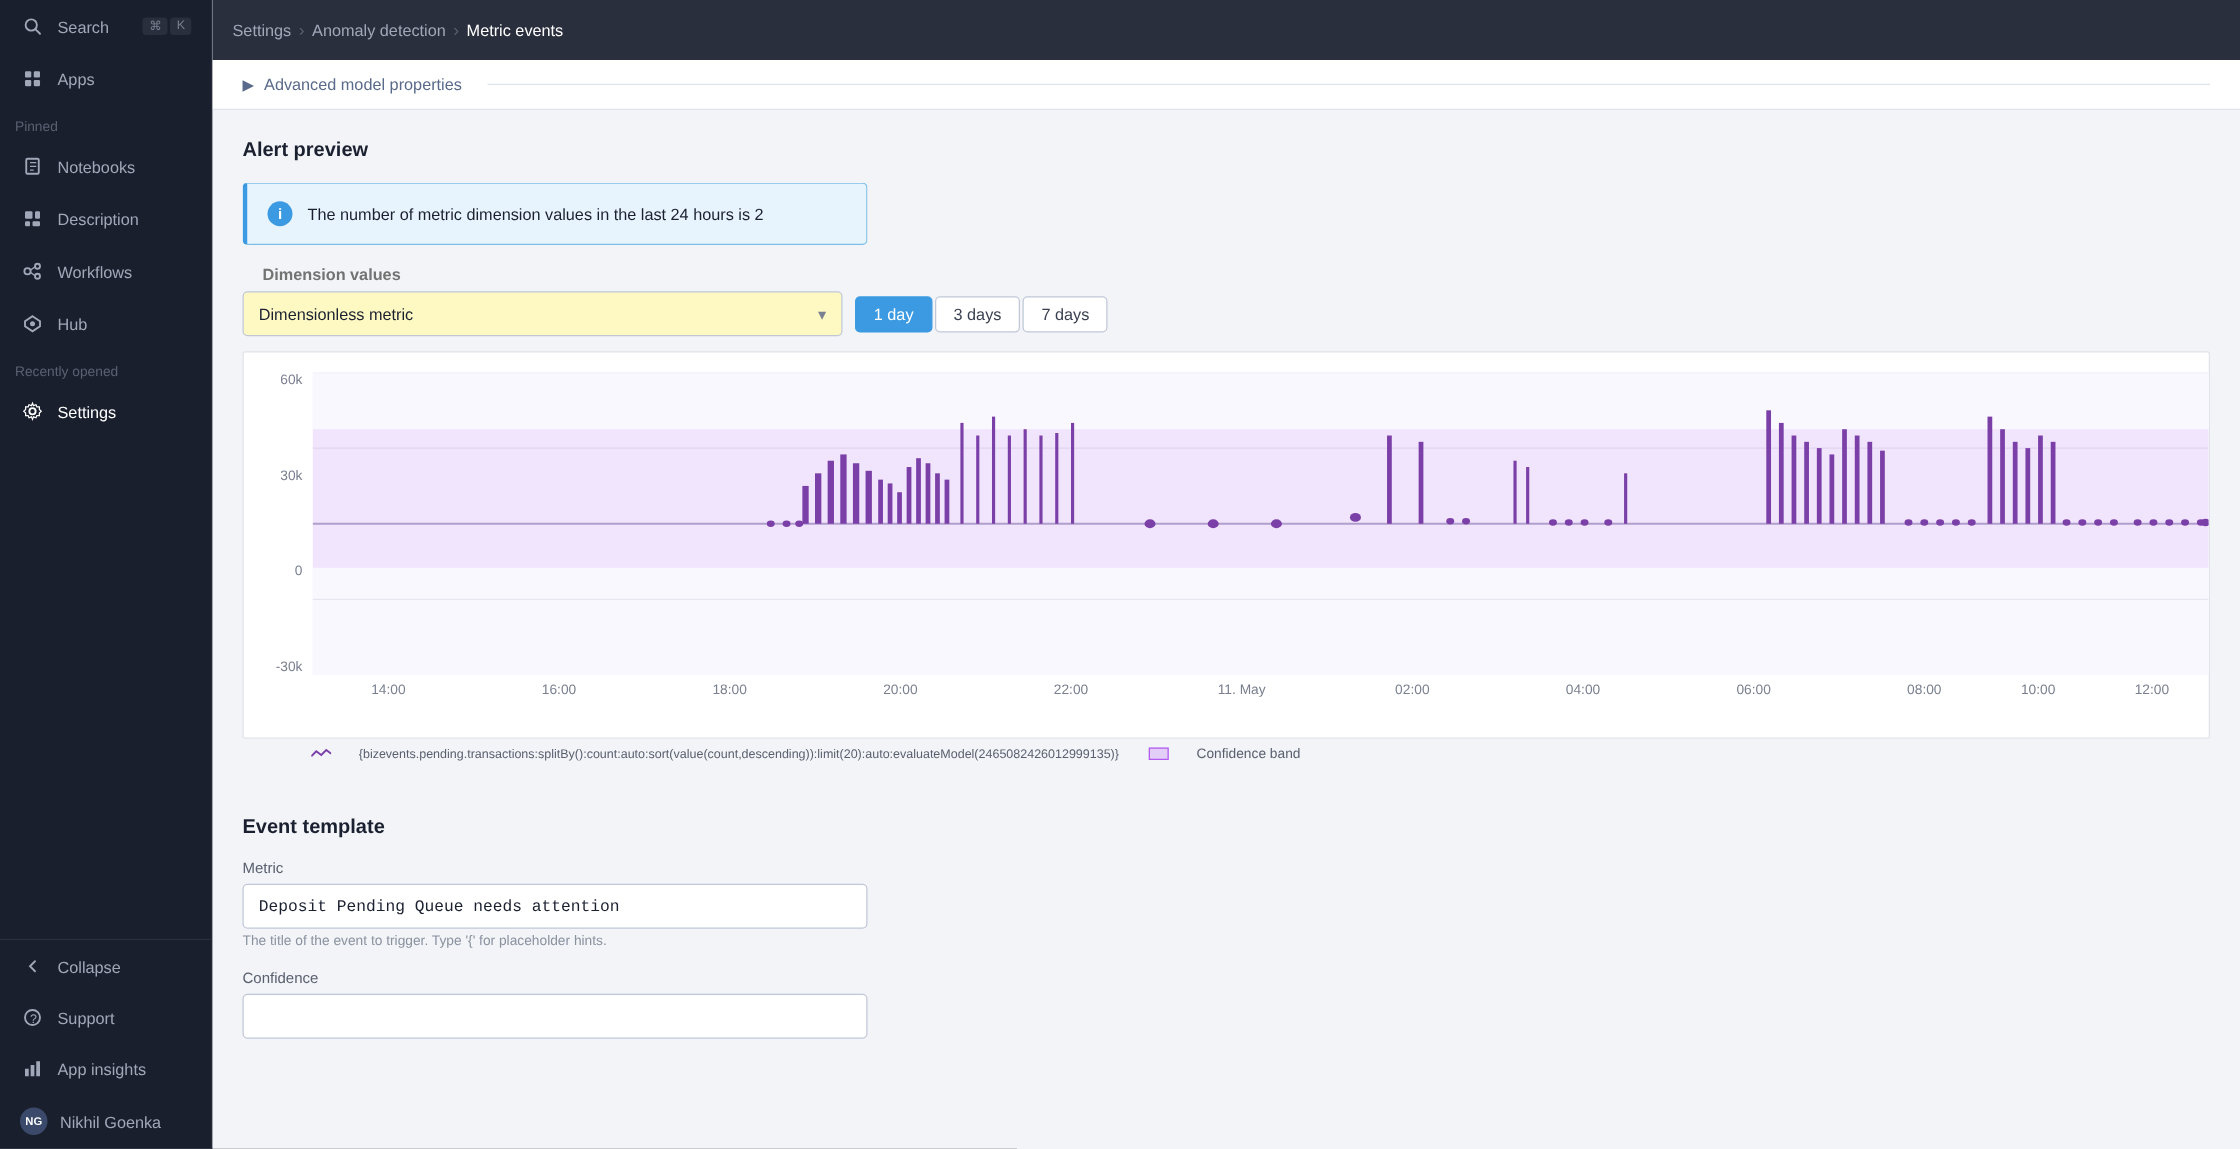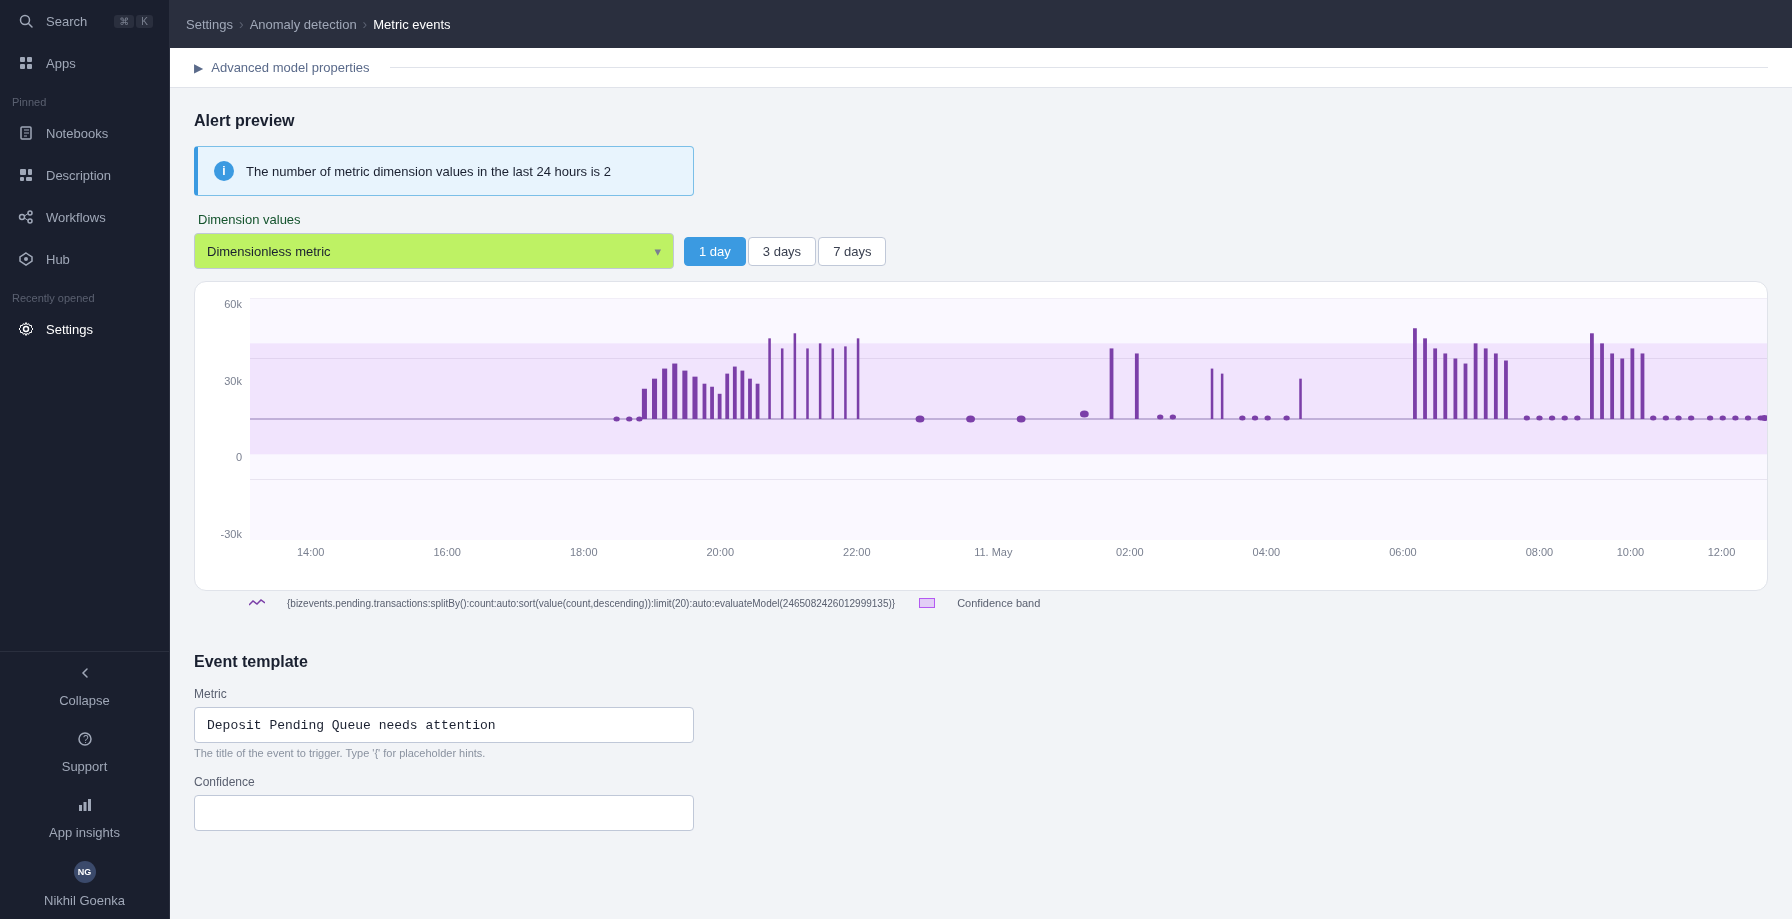"Dimension values" .dim-label { color: #14532d -> #737373; font-weight: none -> bold; margin: 16px 4px 6px -> 16px 16px 6px }
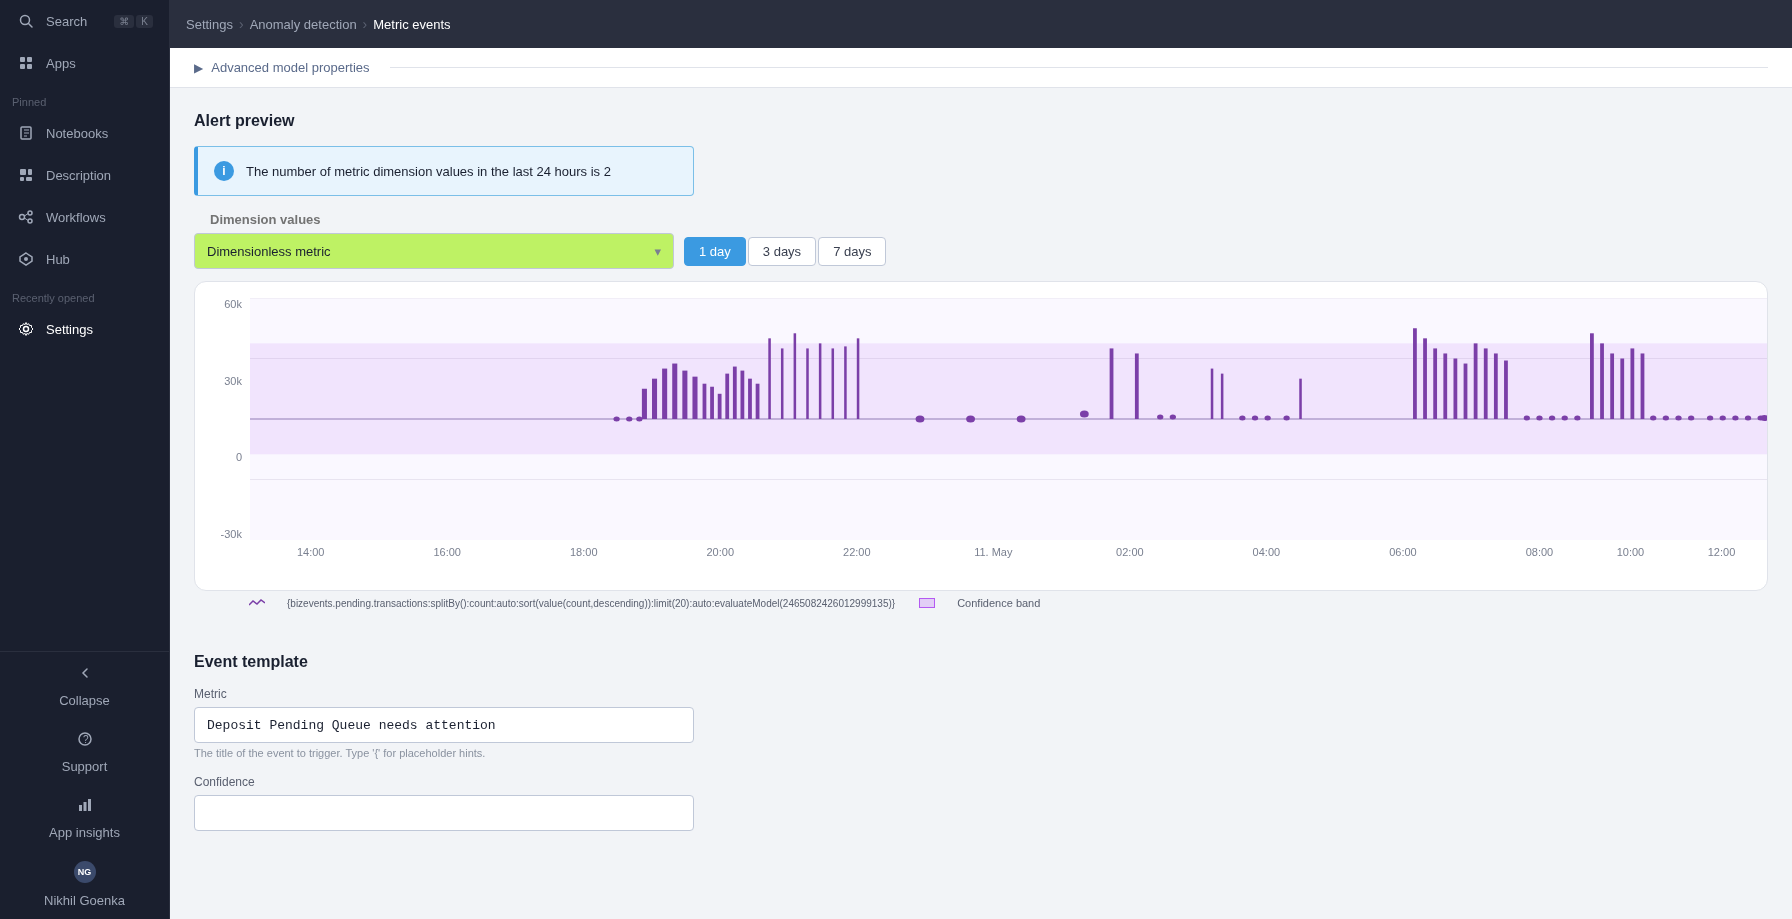"Dimensionless metric" .dim-select { background: #bef264 -> #fef9c3 }
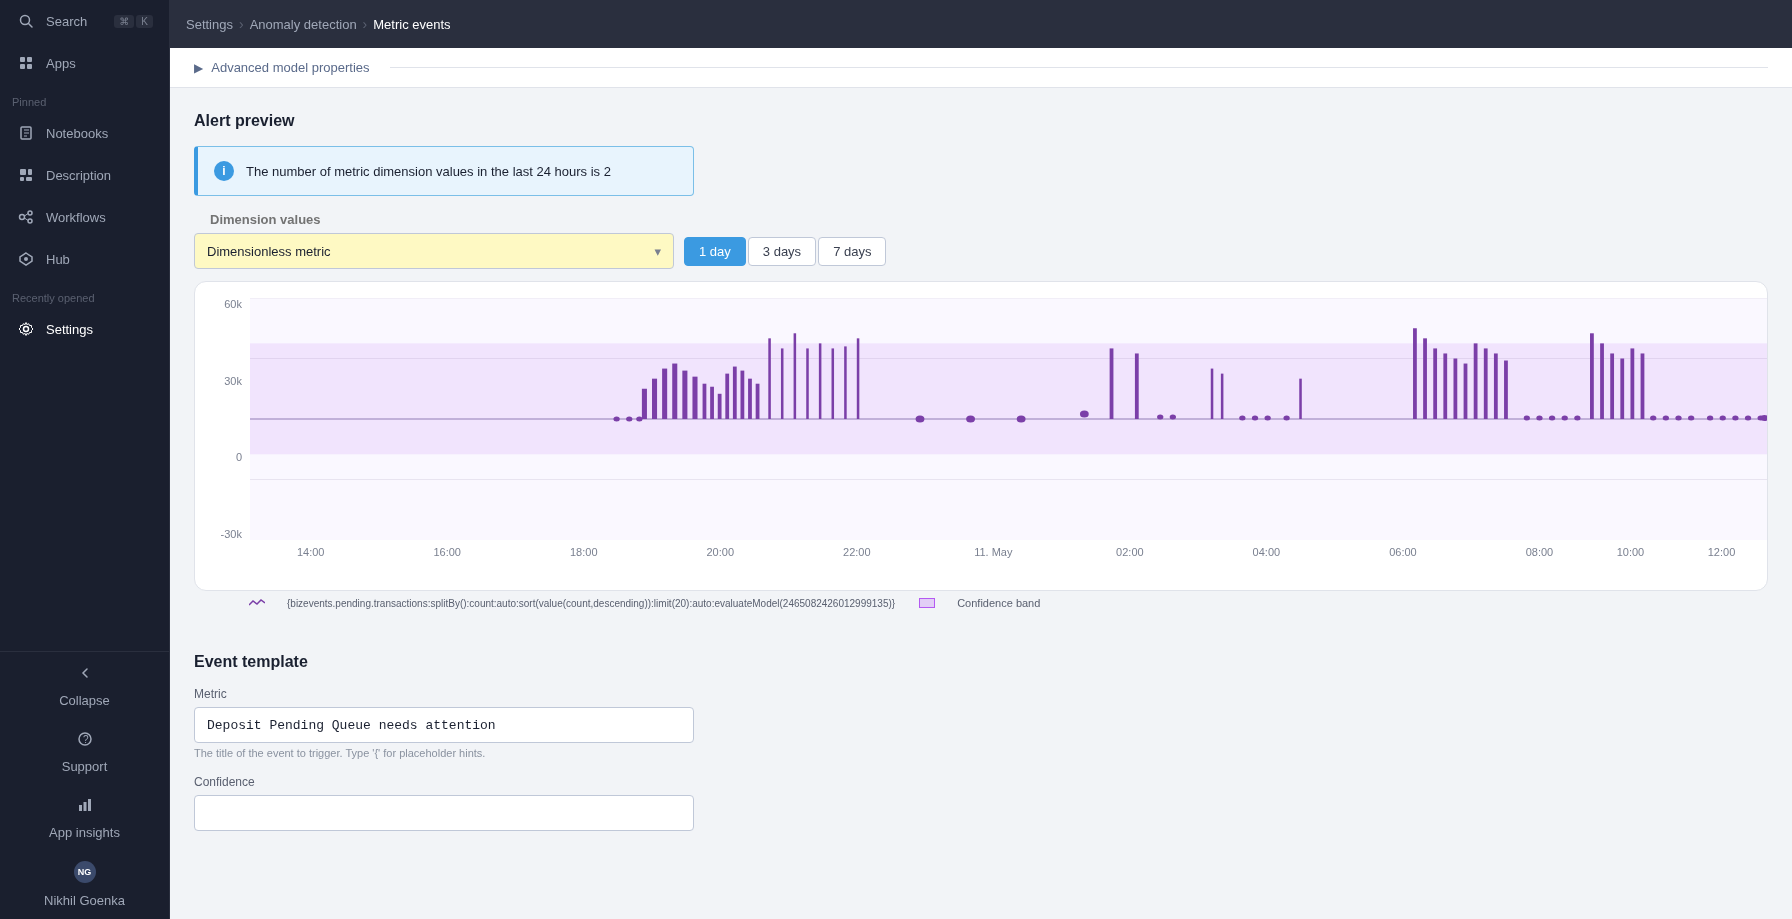"60k" .chart-container { border-radius: 12px -> 2px }
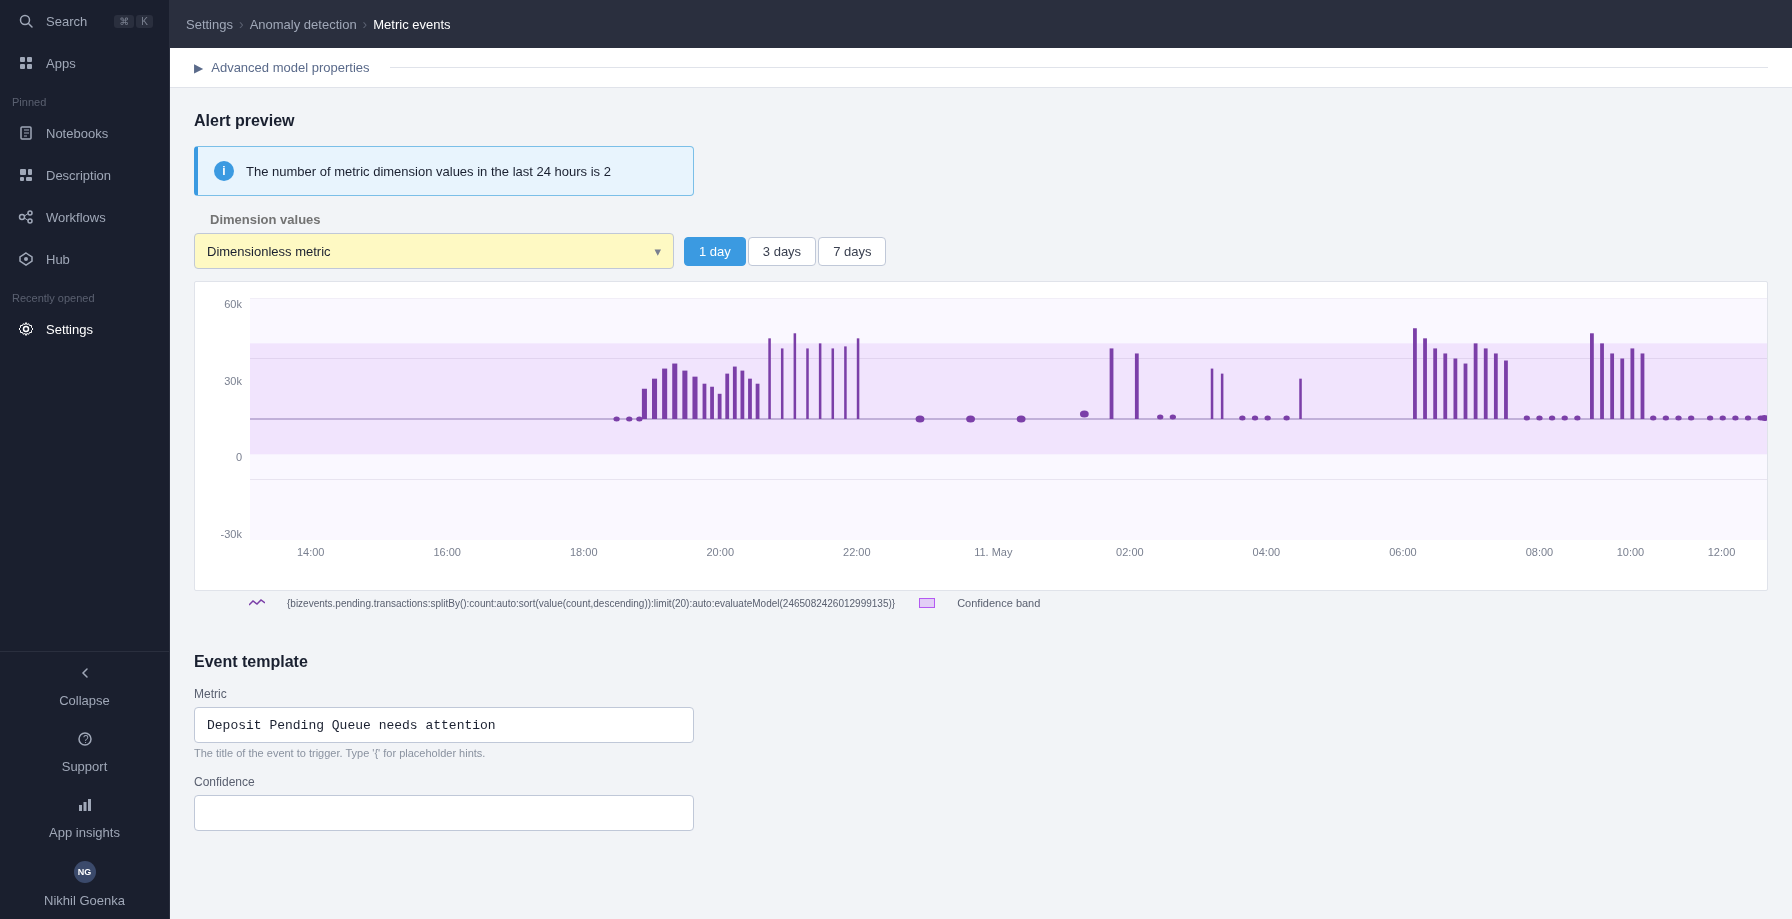"Collapse" .sidebar-bottom .sidebar-item { flex-direction: column -> none }
